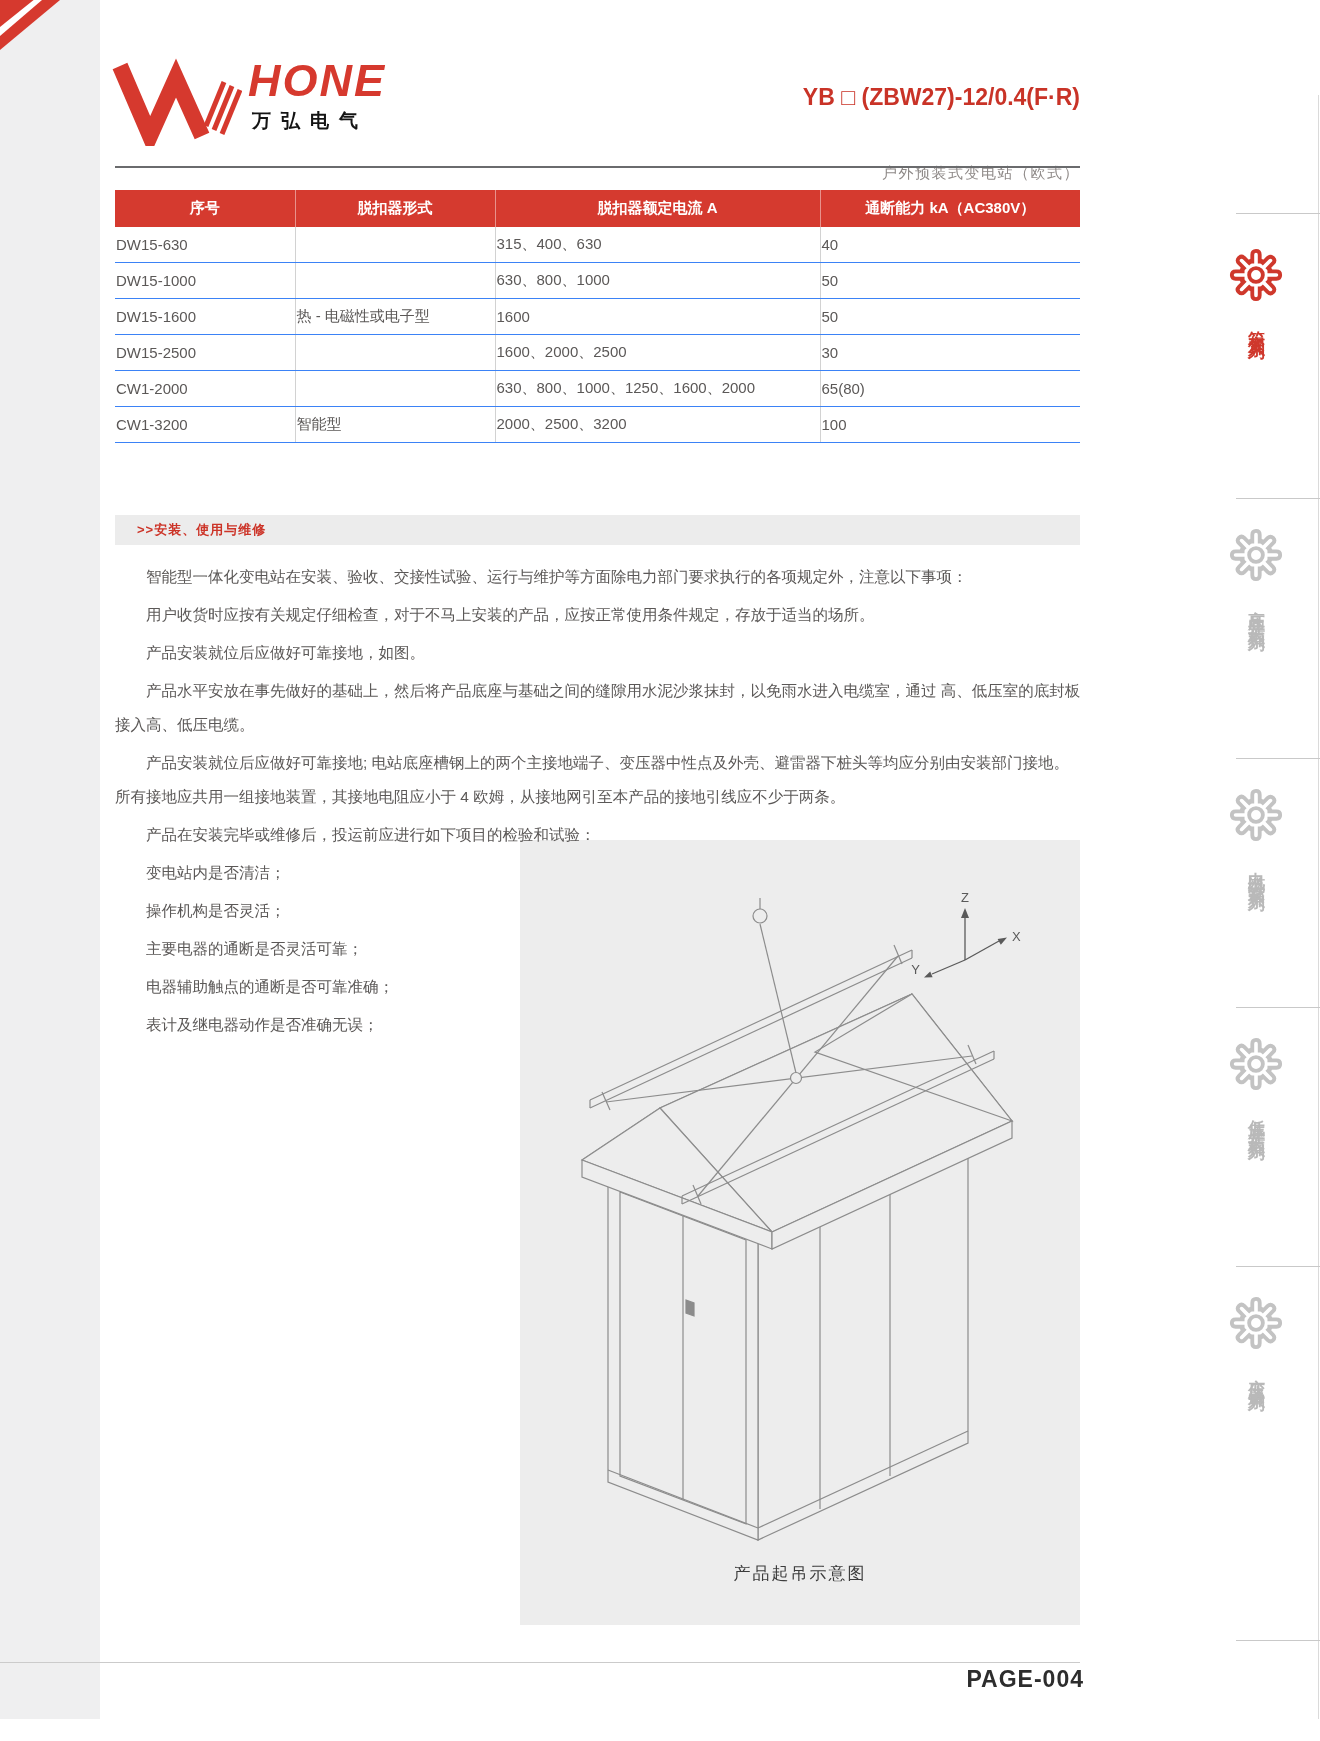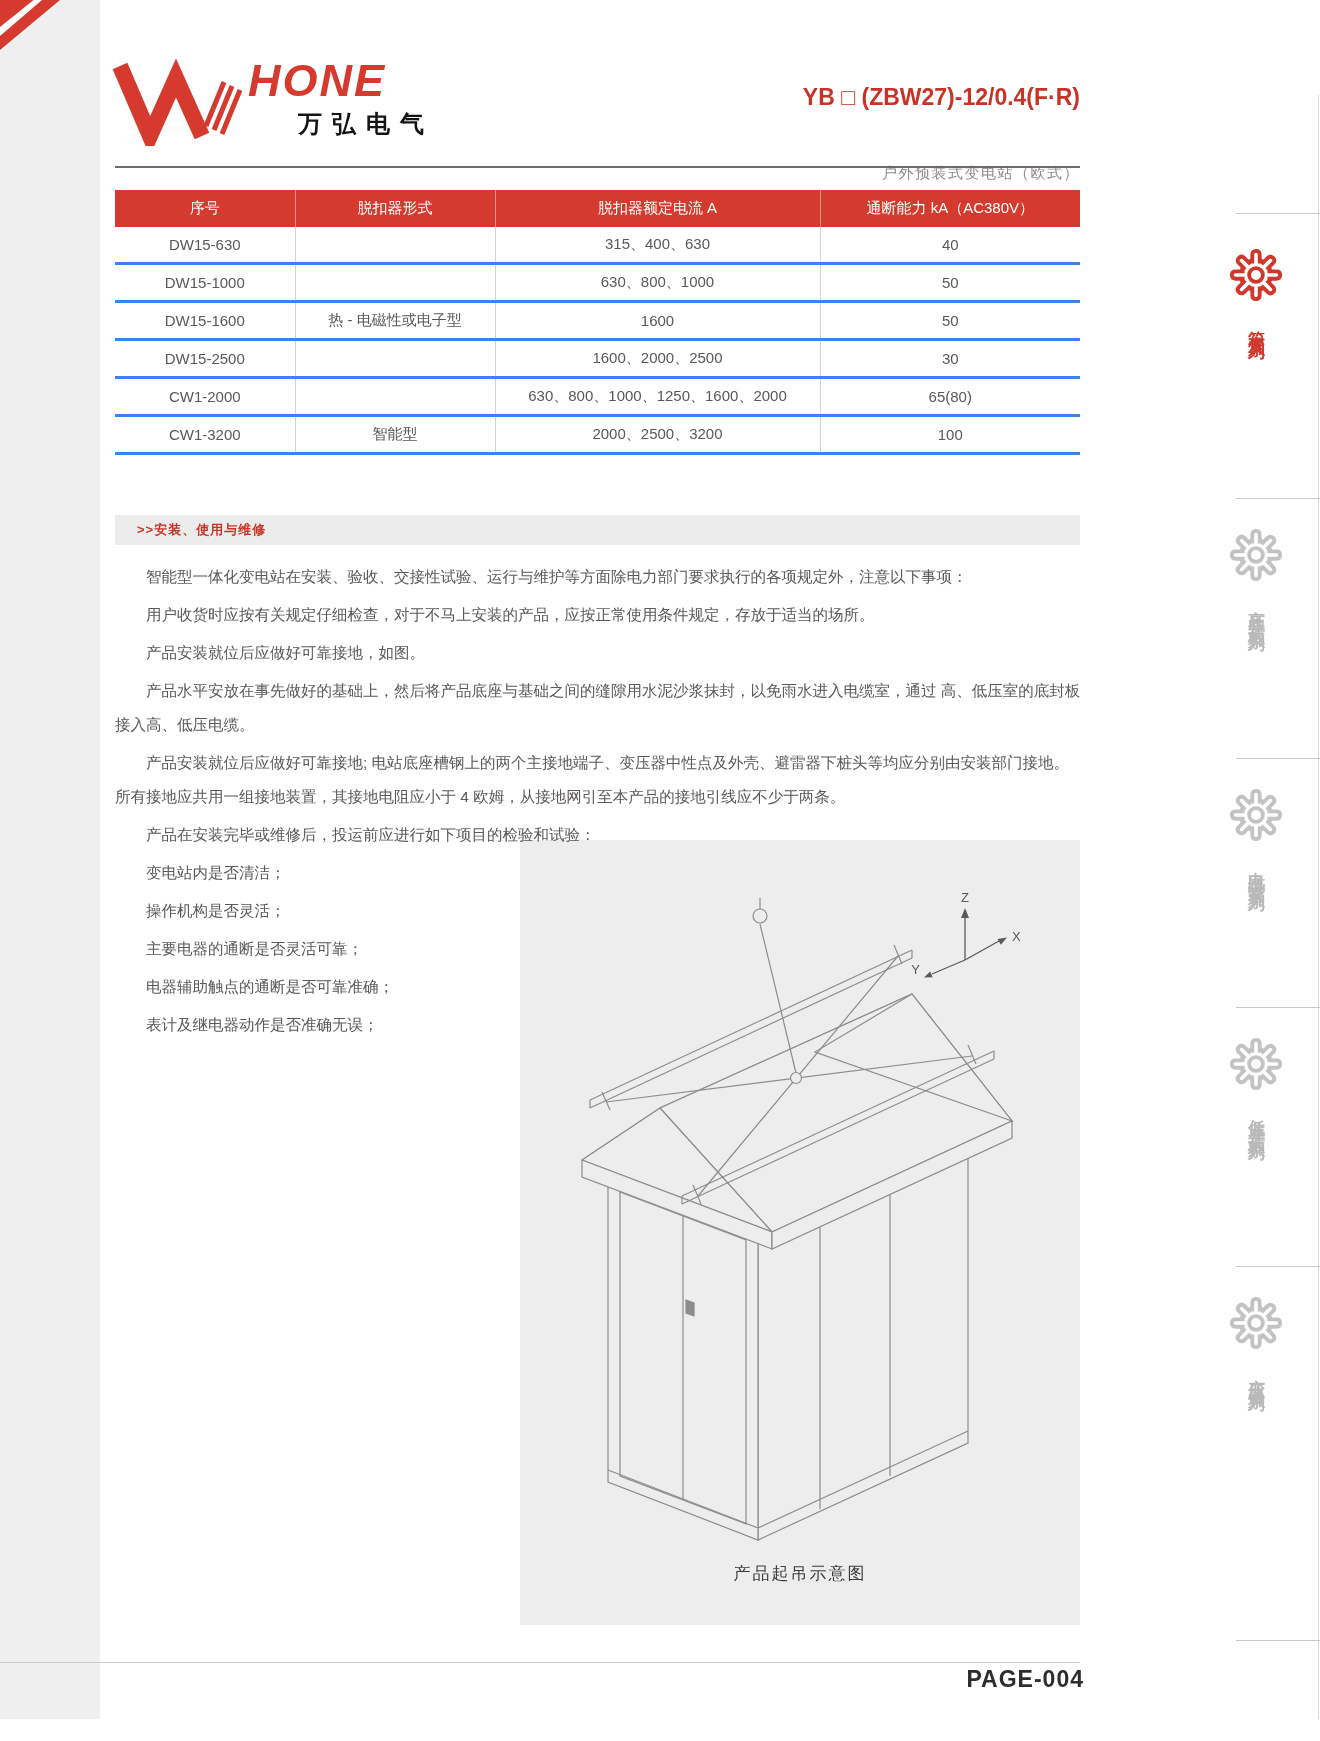"万弘电气" .logo-cn { font-size: 24px -> 19px; margin-left: 46px -> none }
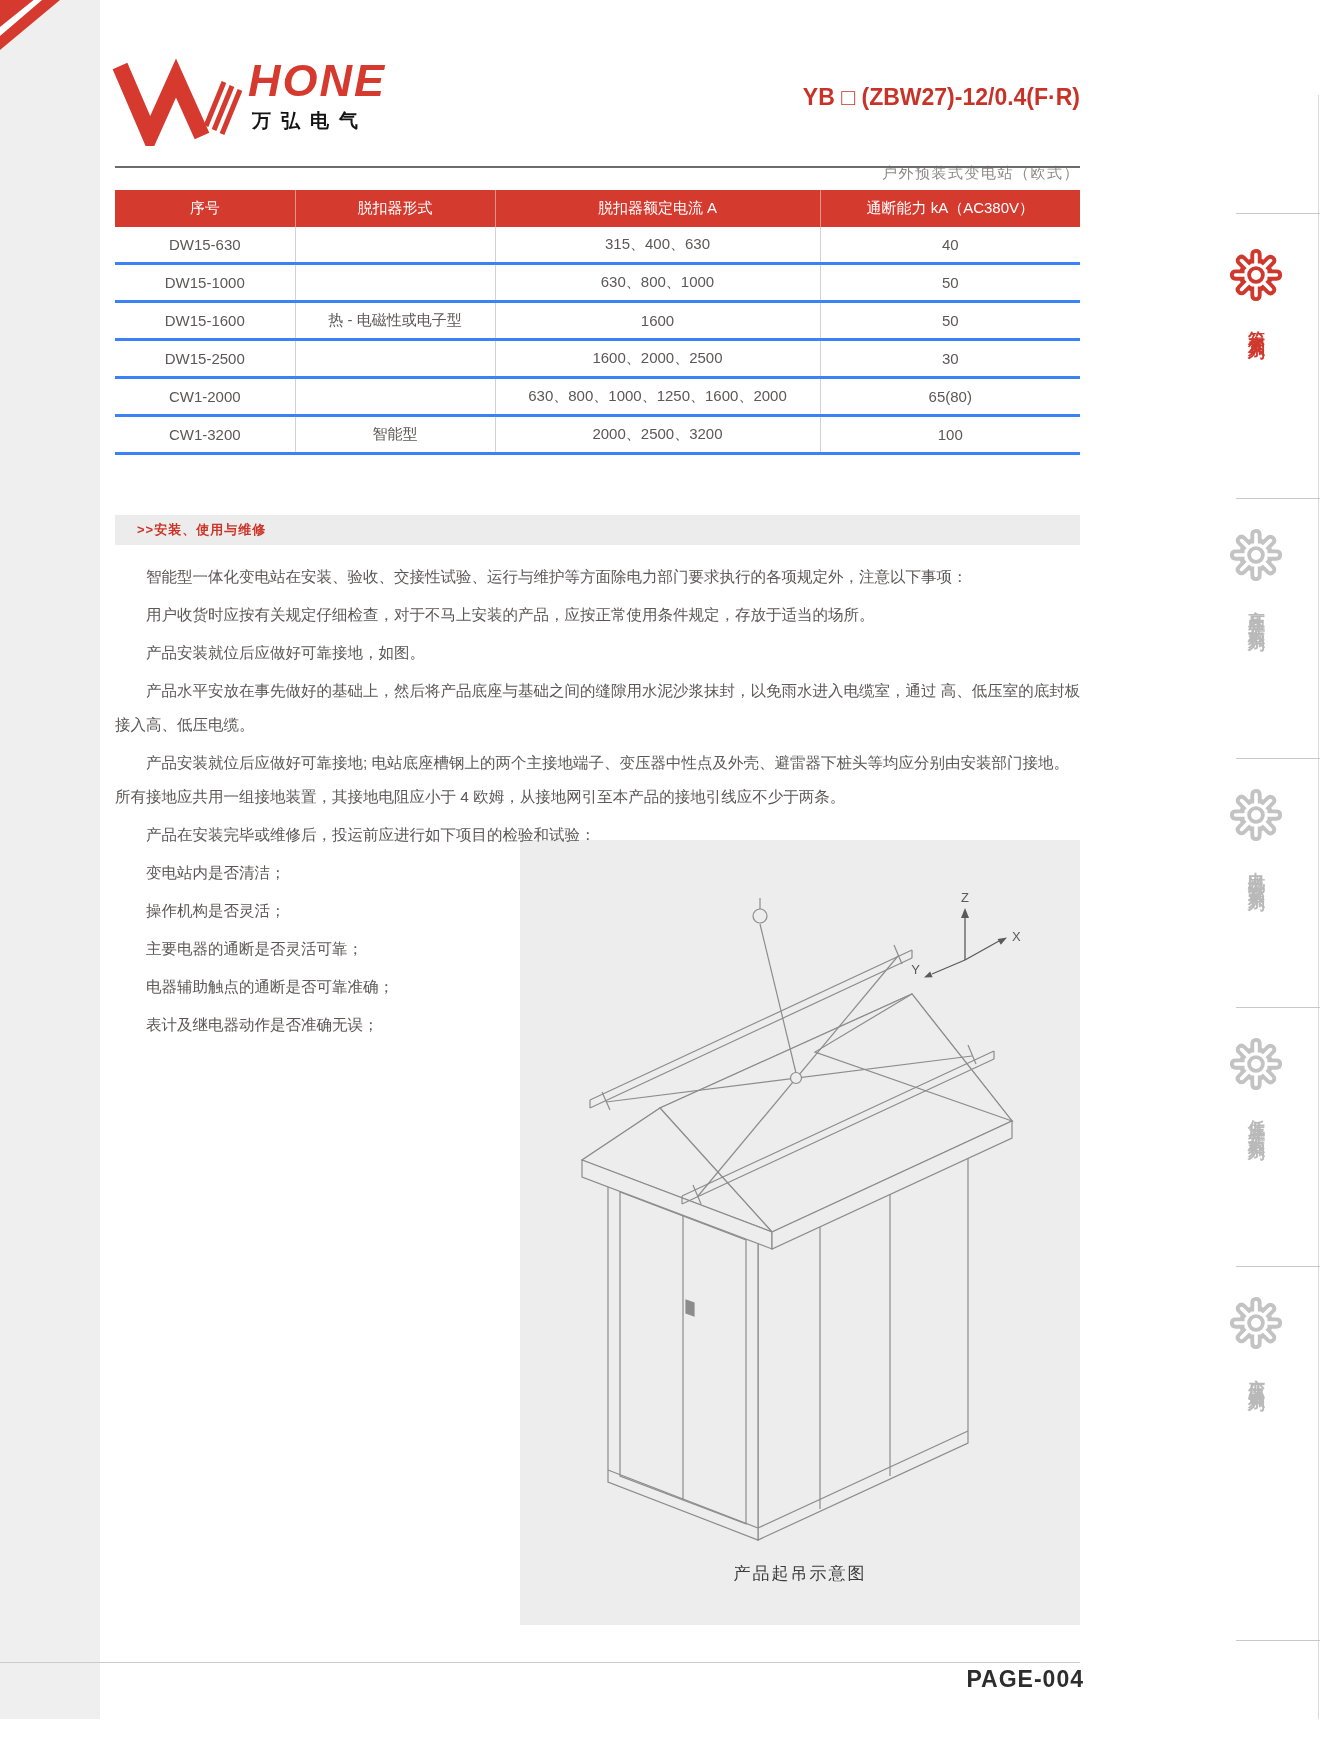"序号" table.spec th { font-weight: normal -> bold }
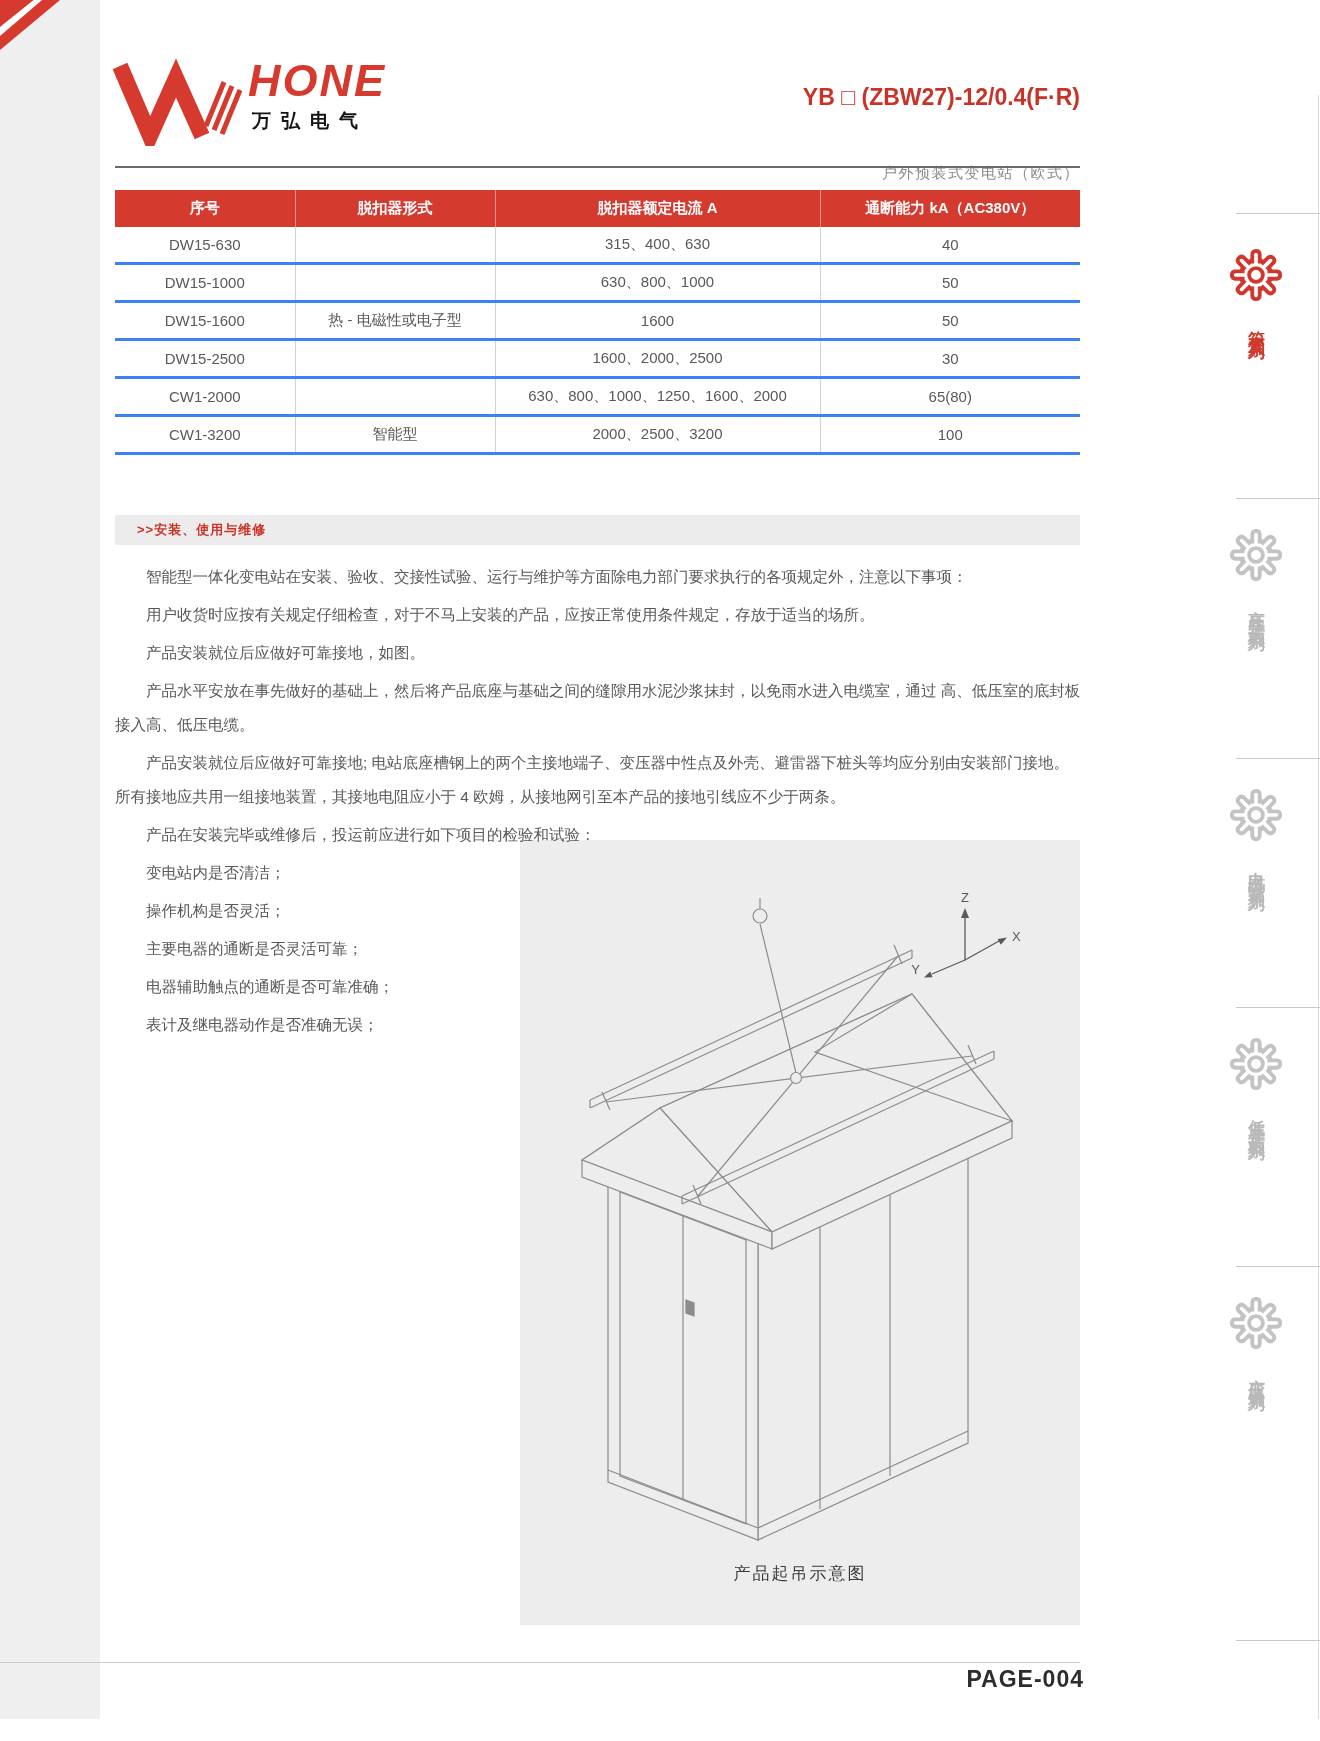"DW15-630" table.spec td { border-bottom: 3px solid #3b82f6 -> 1px solid #3b82f6; text-align: center -> left }
